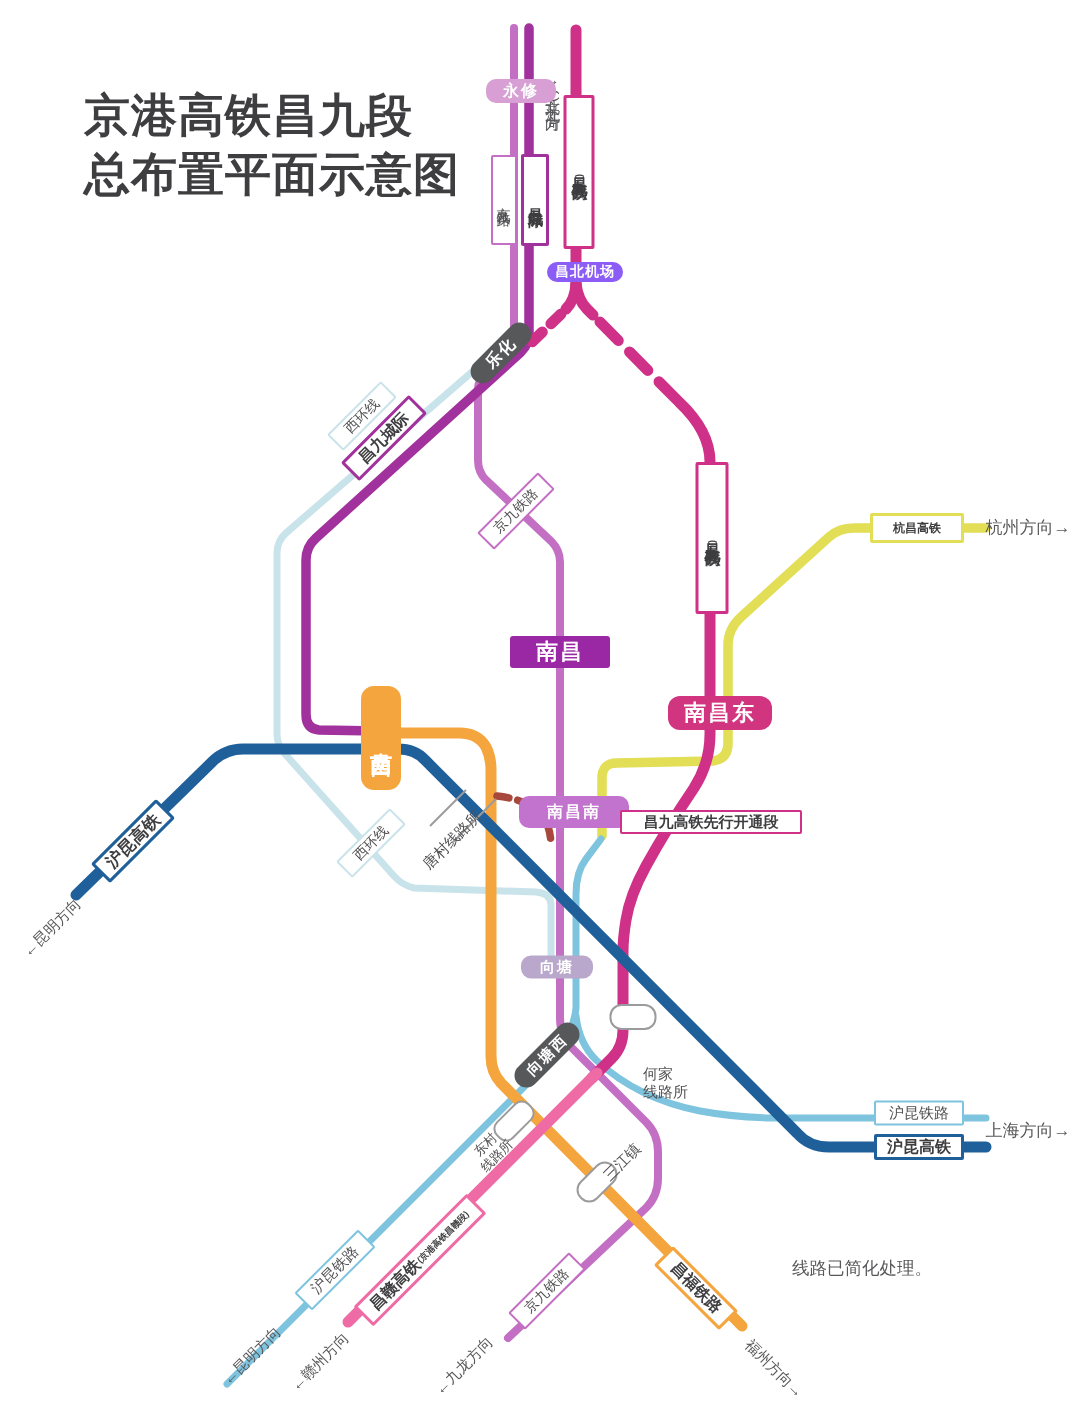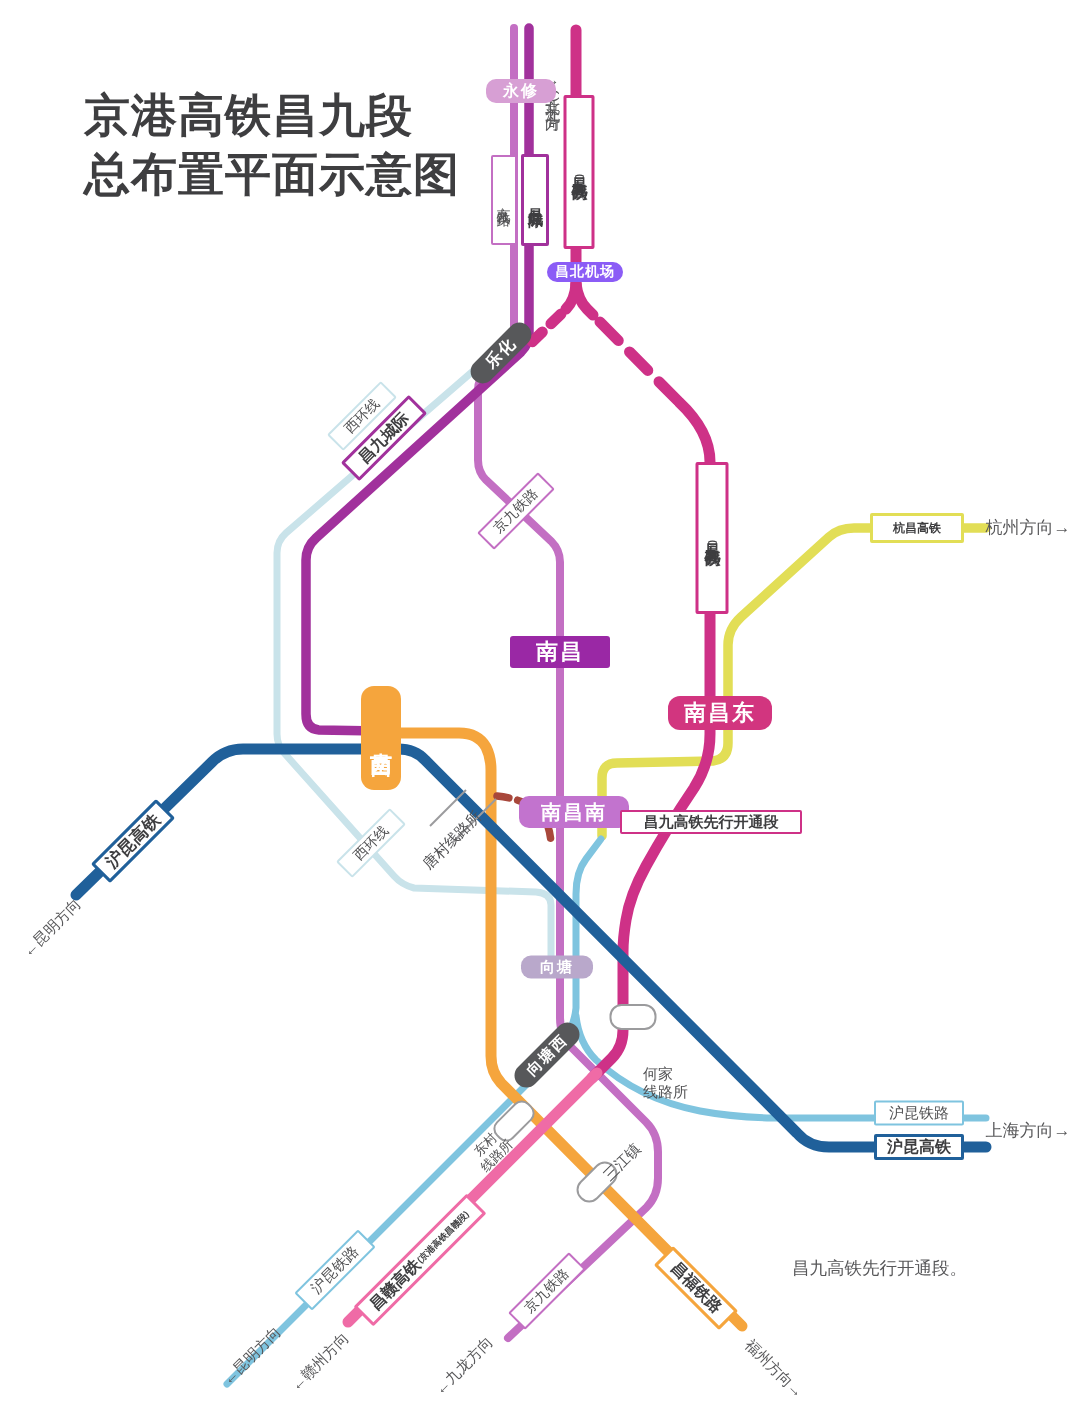"南昌南" div.abs { font-size: 20px -> 16px }
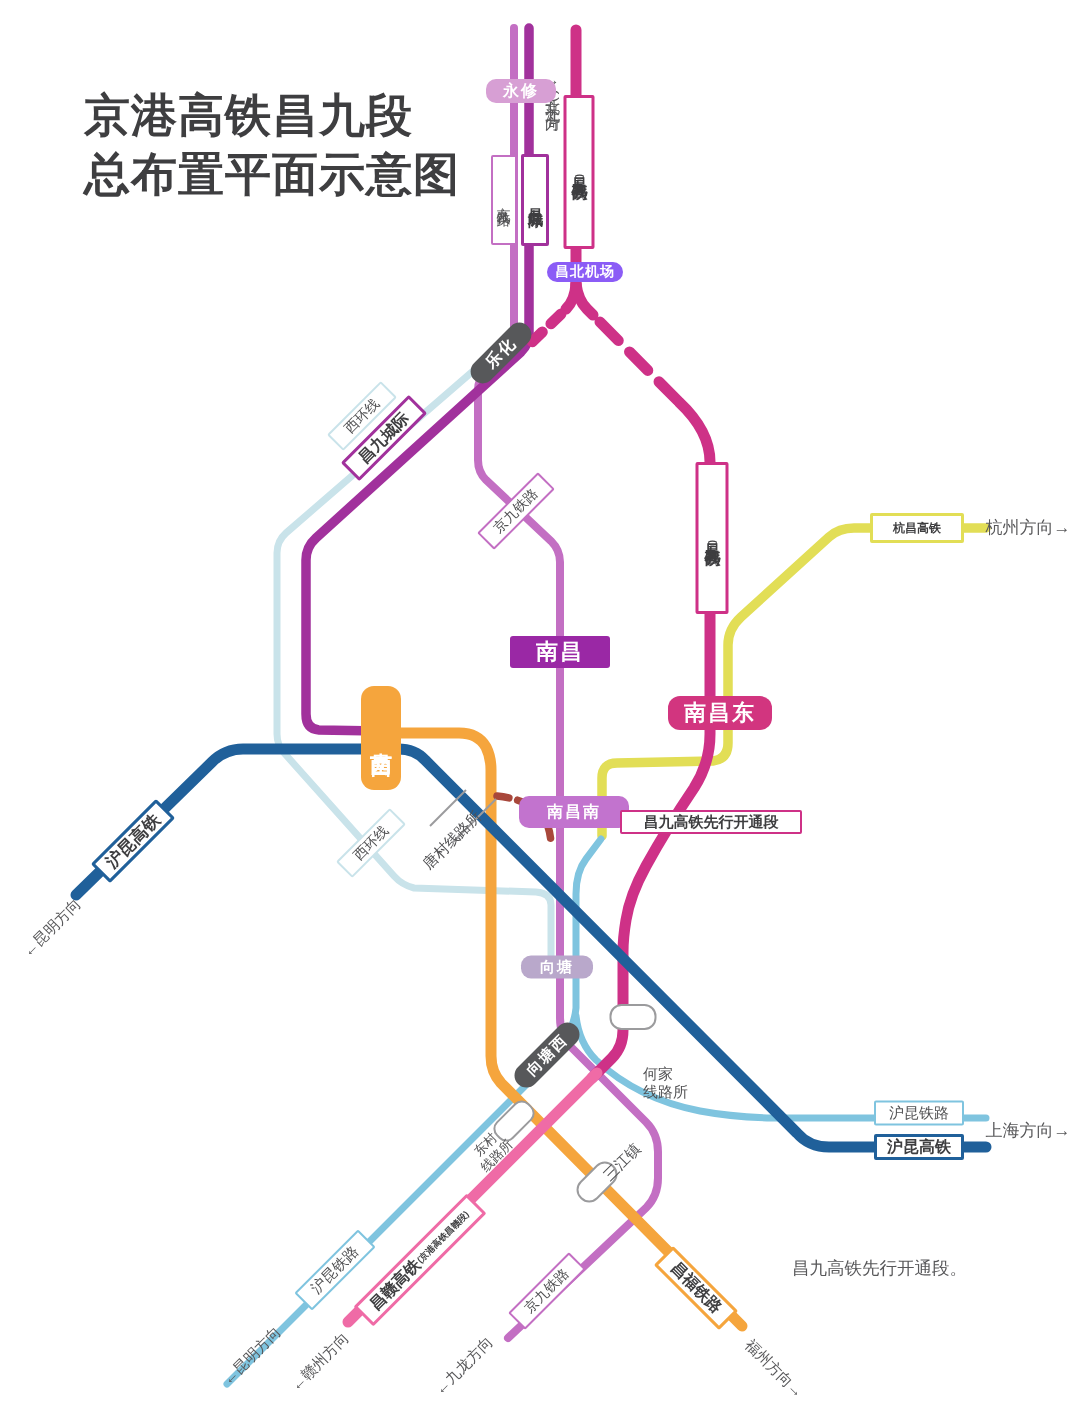"昌九高铁先行开通段。" div { text: 昌九高铁先行开通段 -> 线路已简化处理 }
